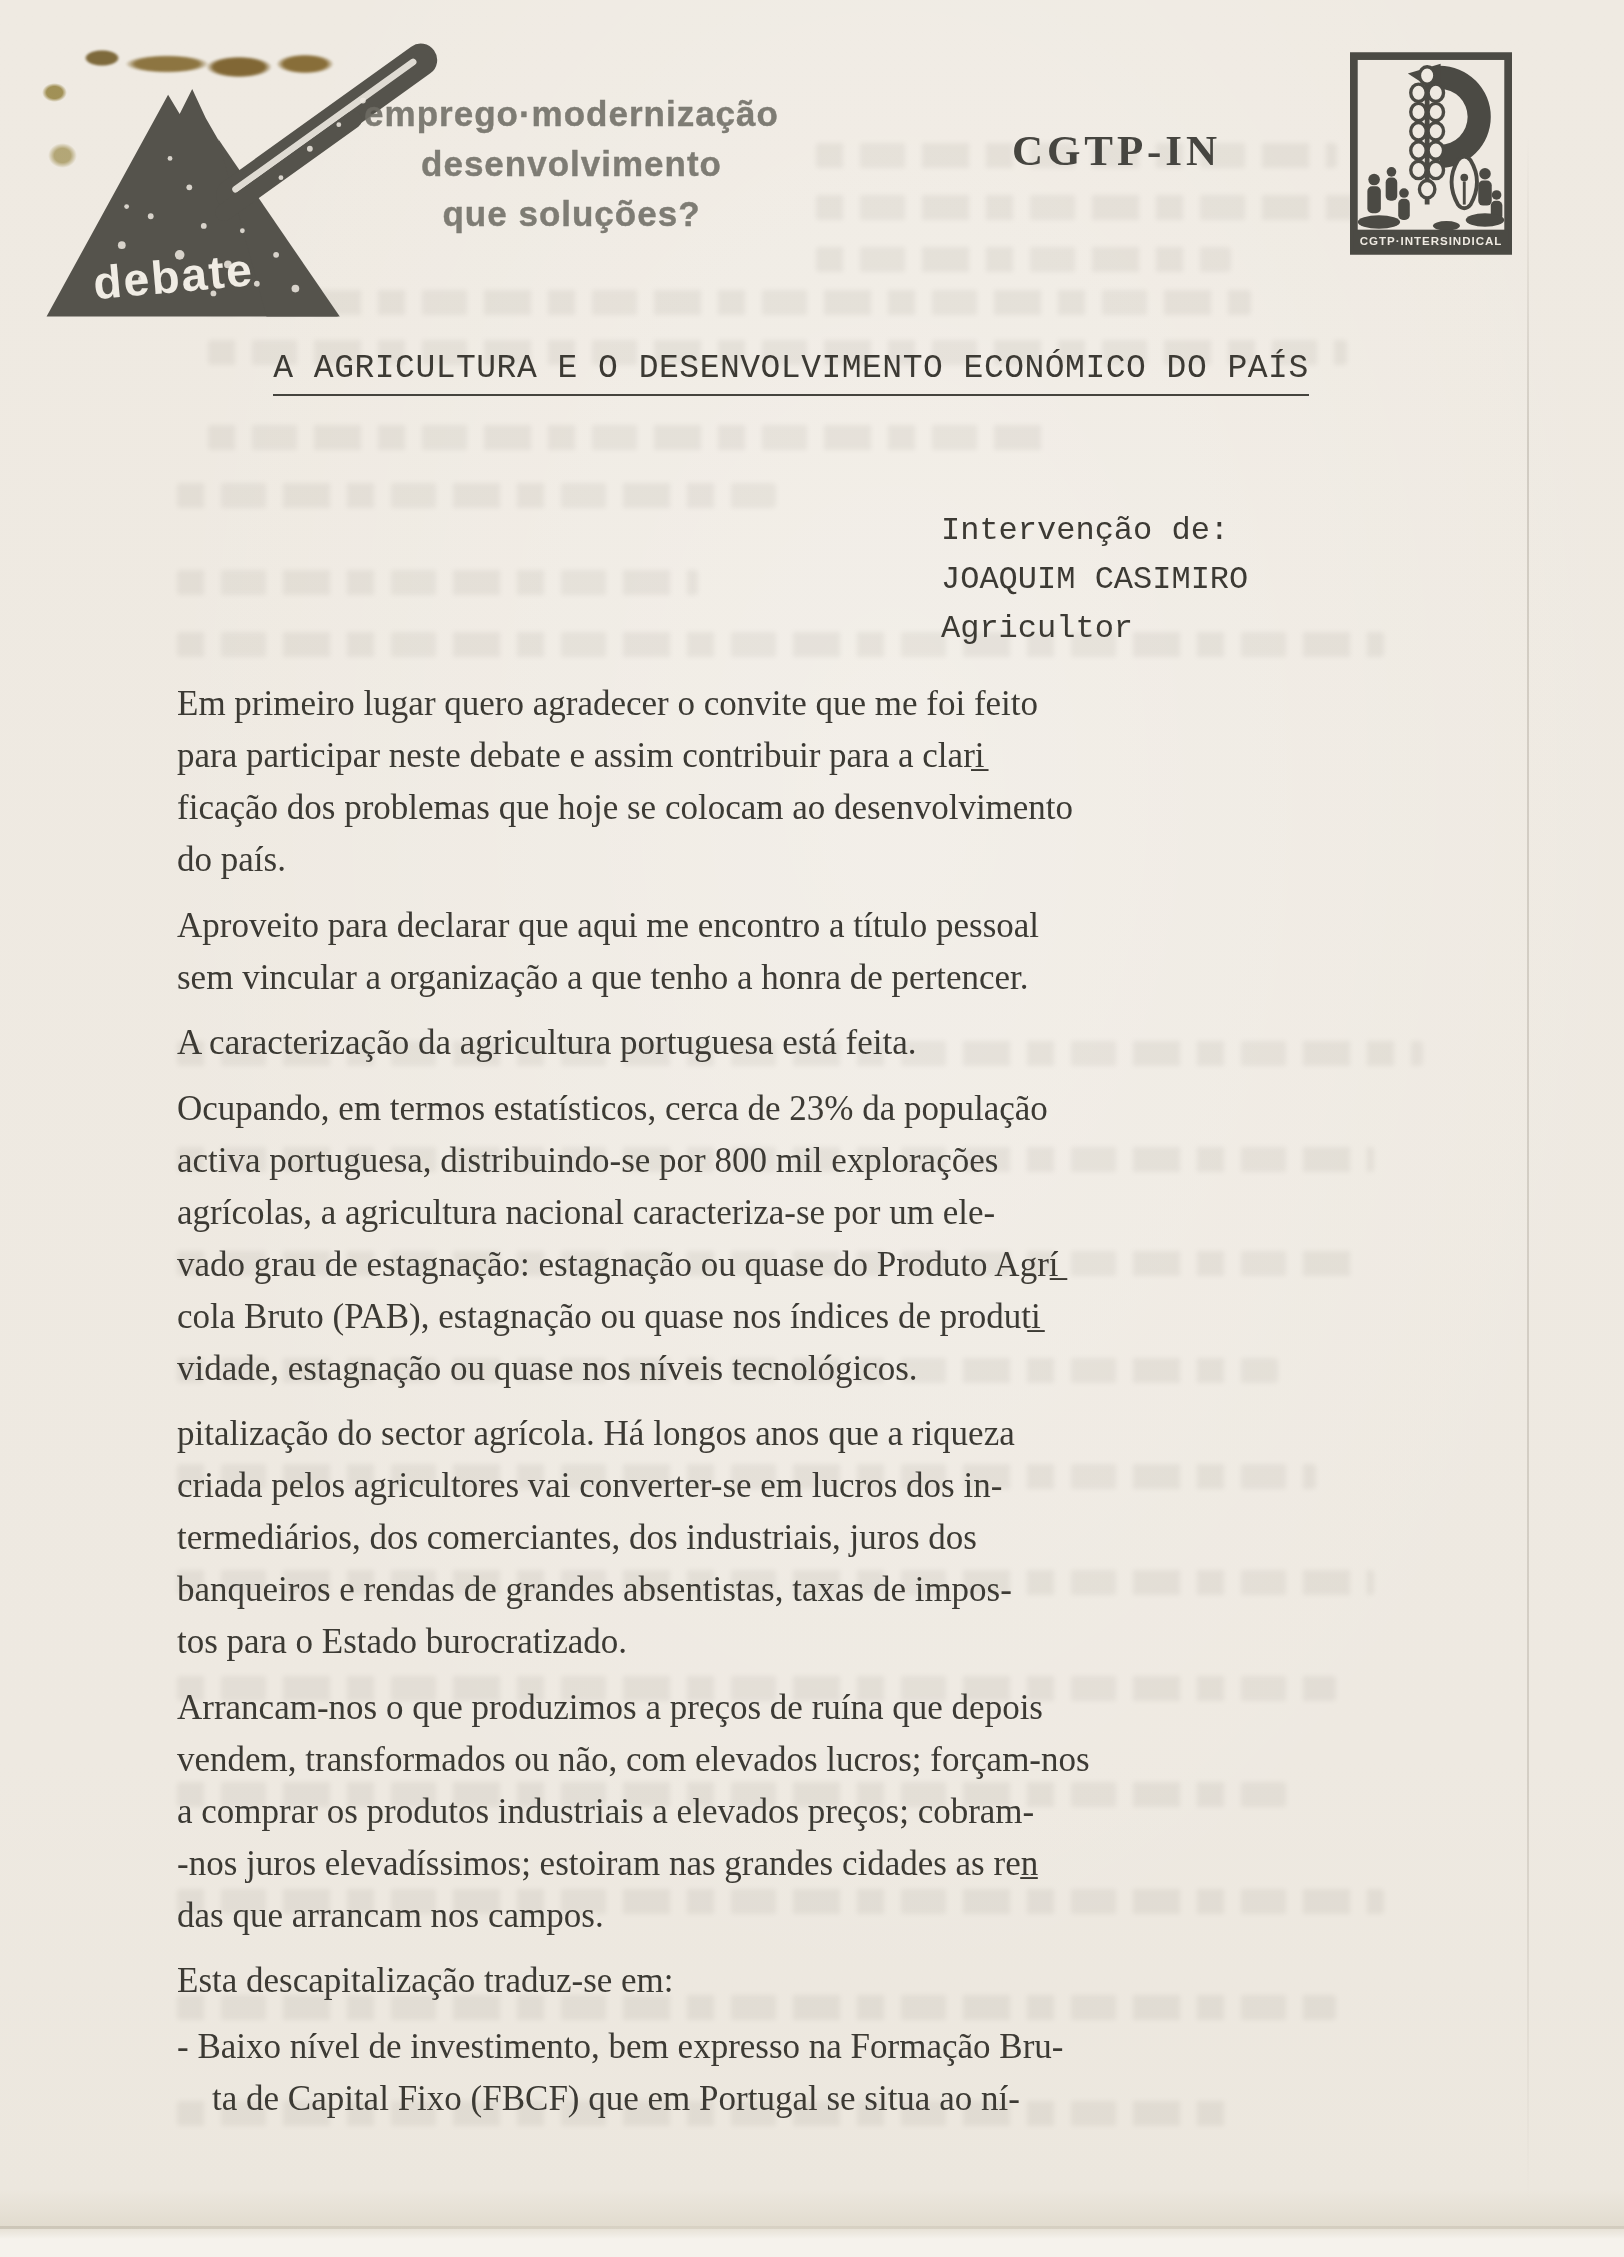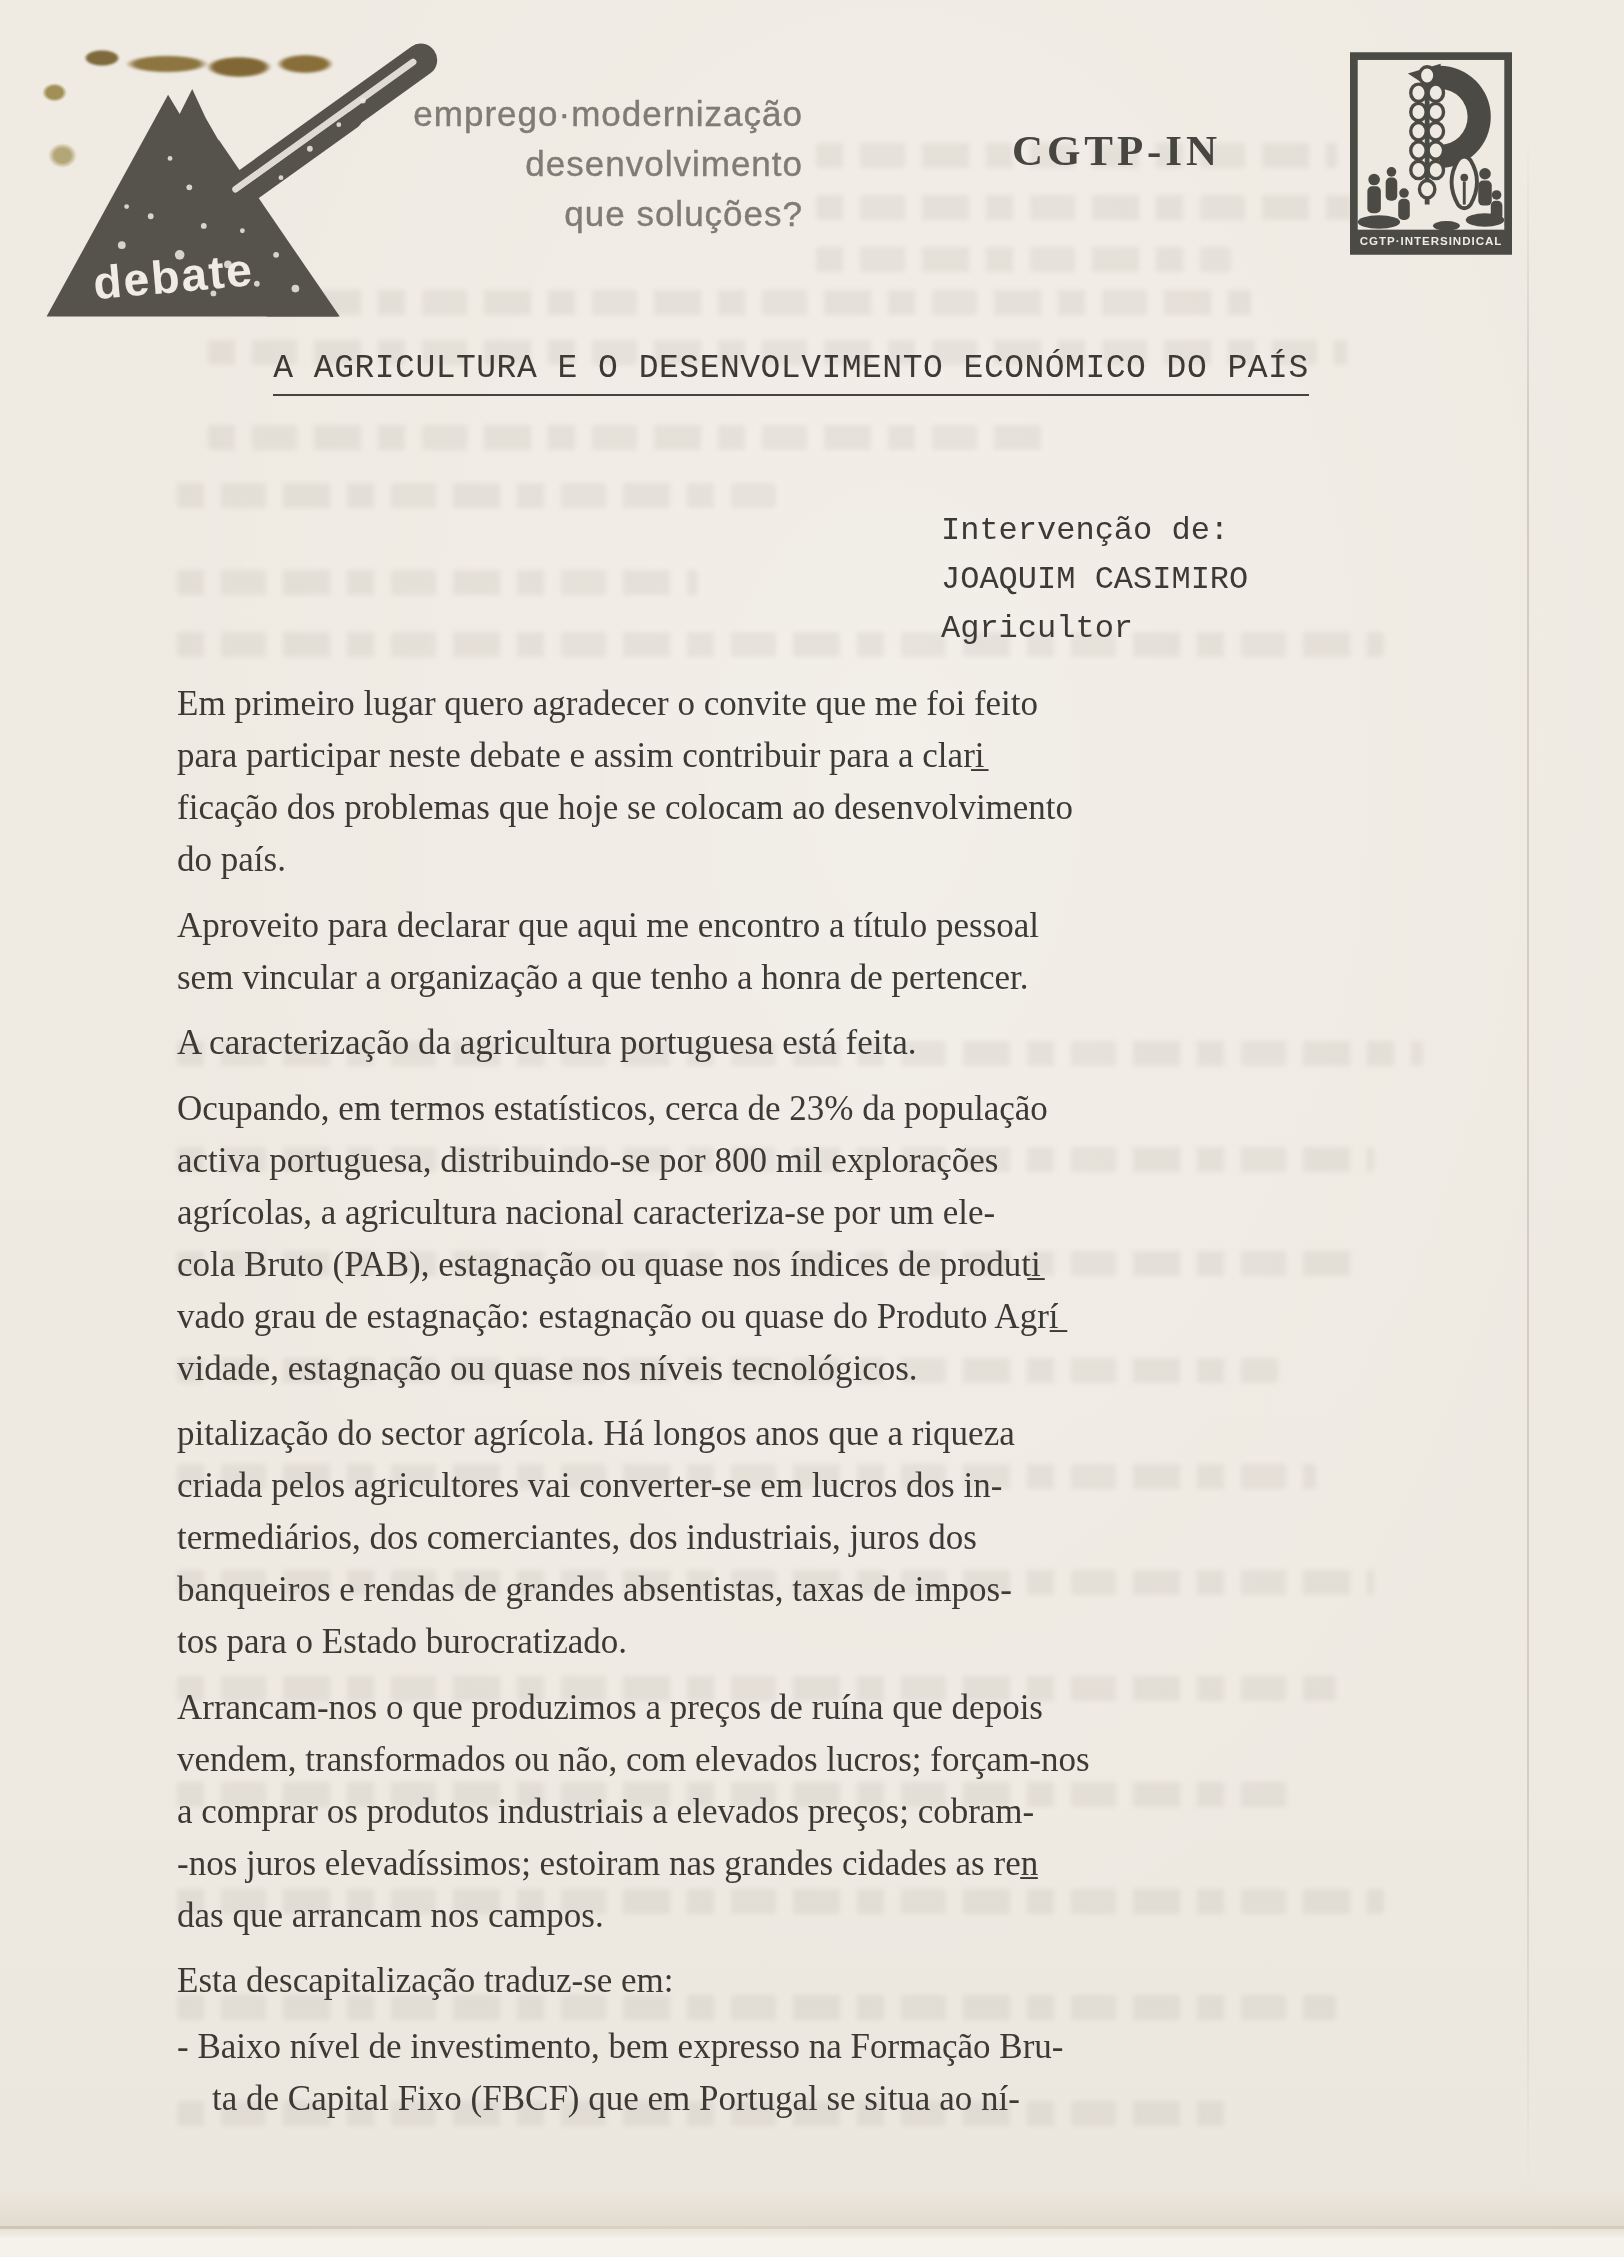"emprego·modernização" .slogan { font-weight: none -> bold; text-align: right -> center }
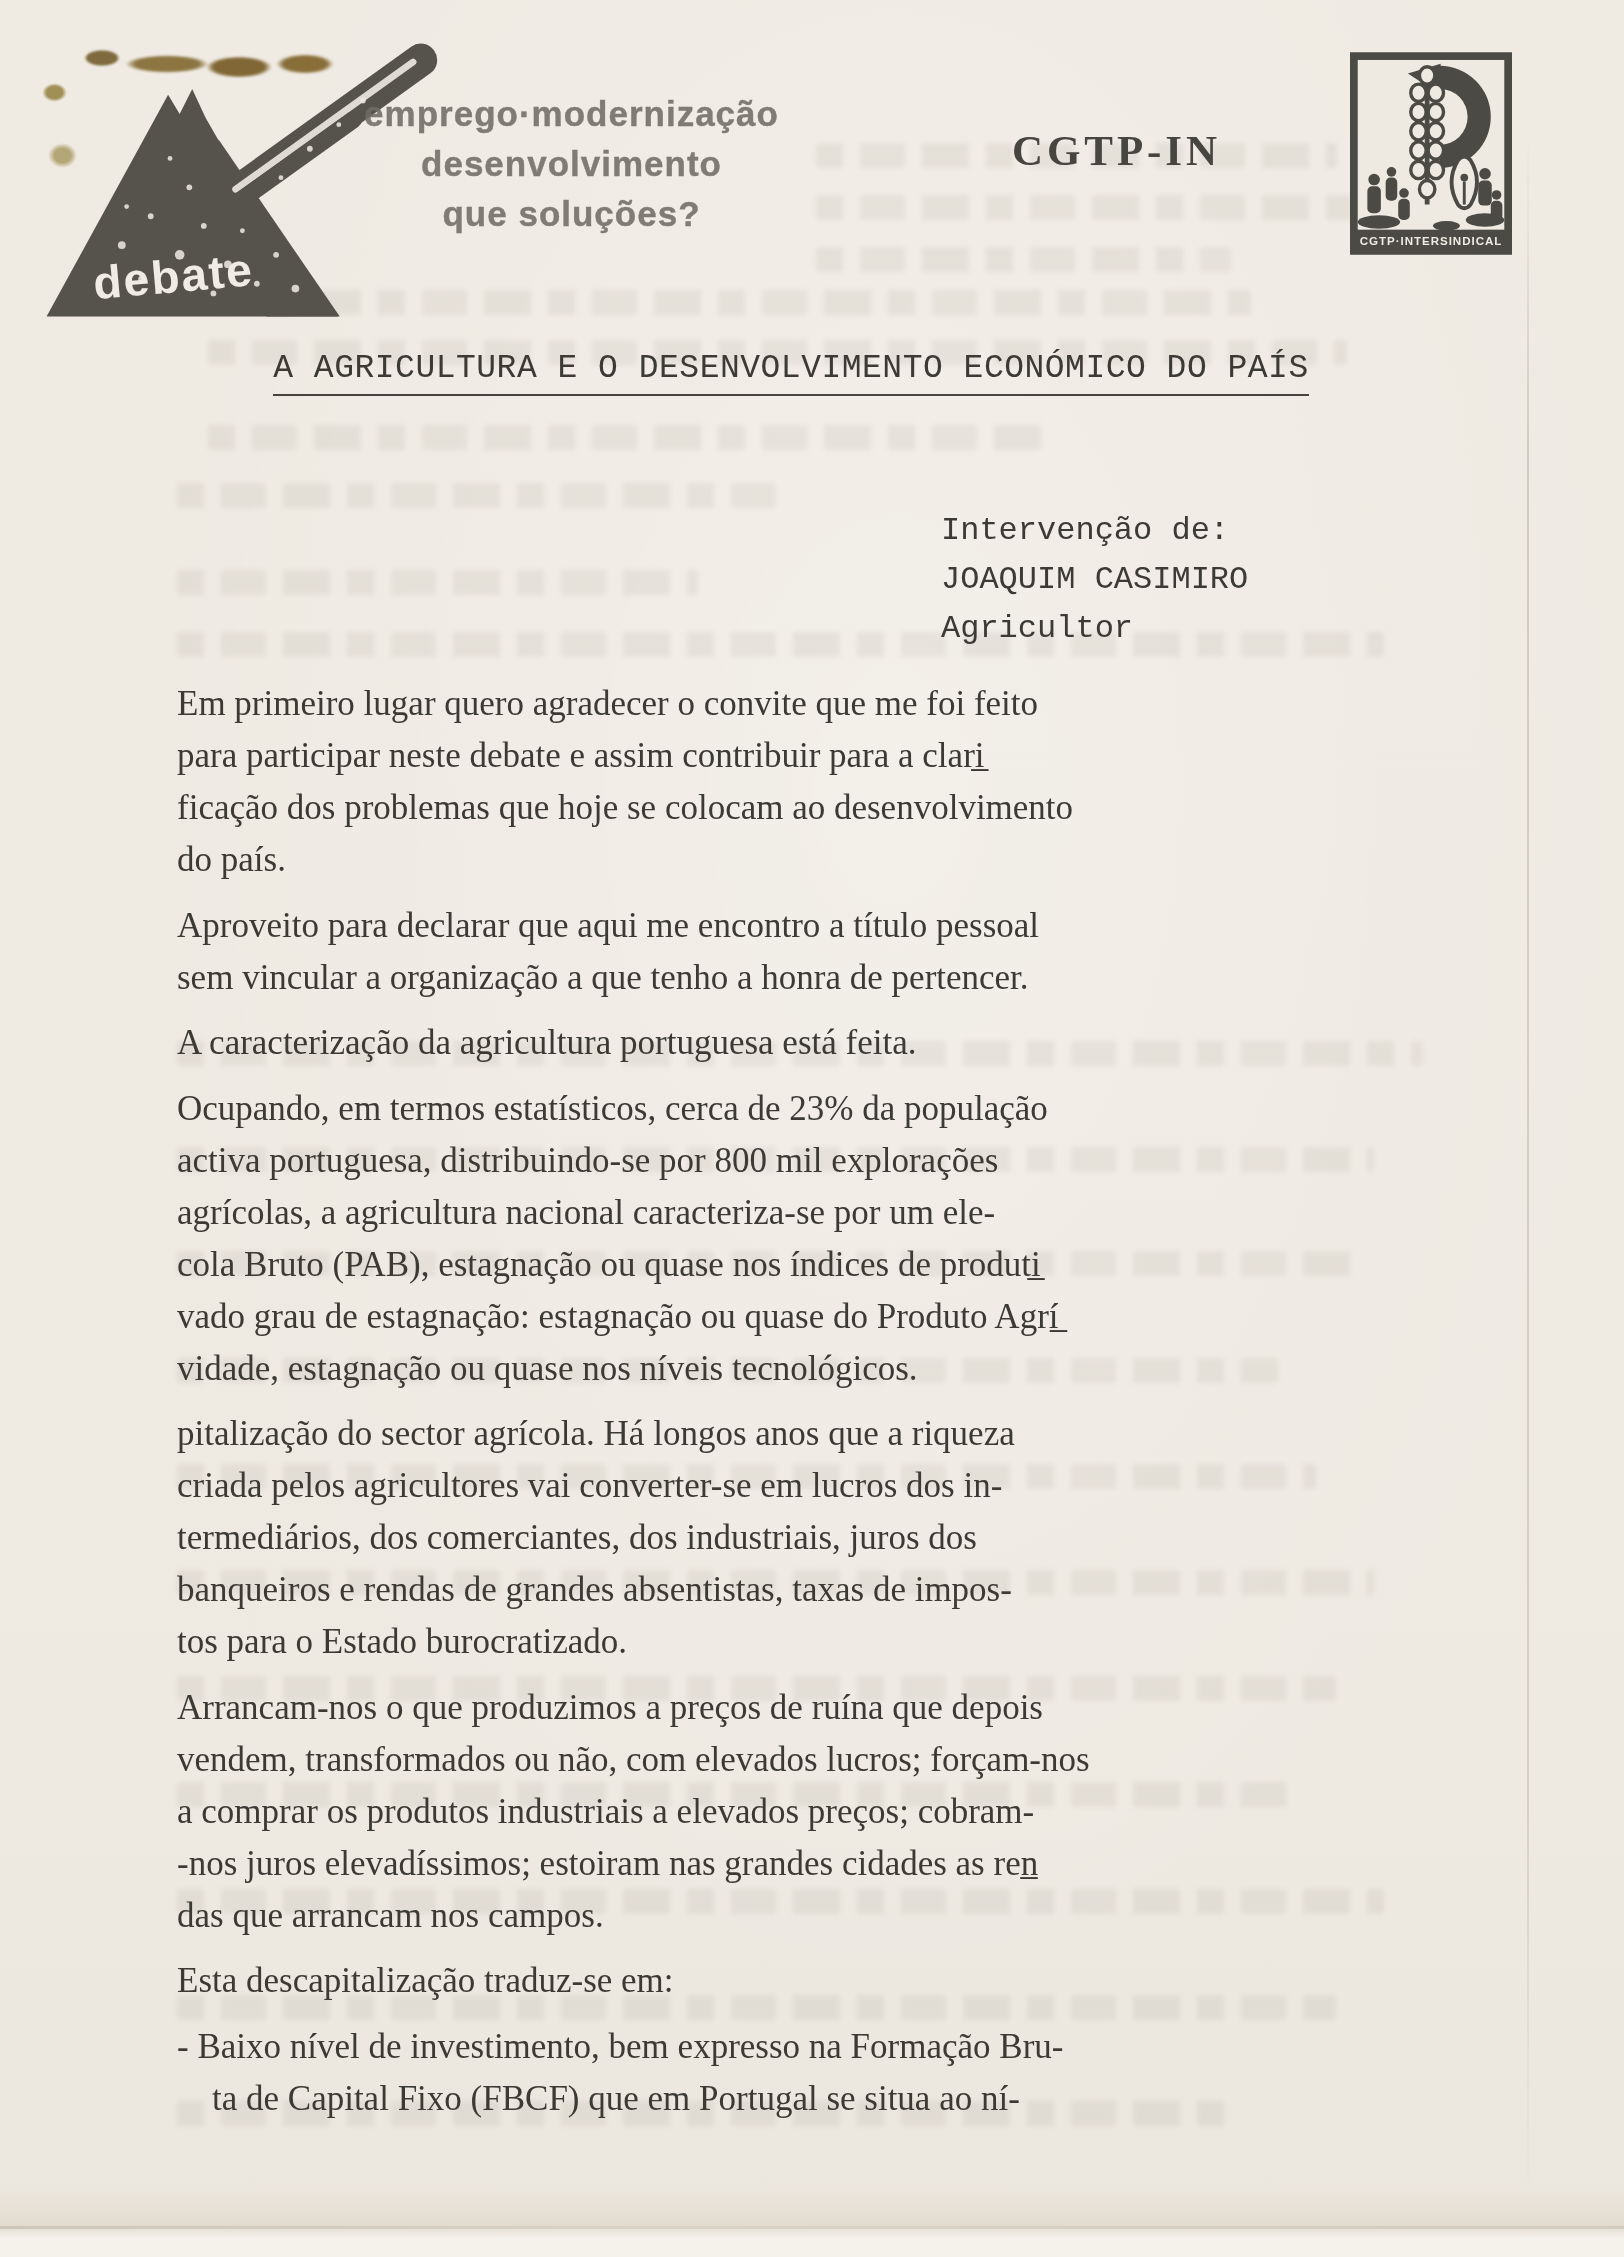"cola Bruto (PAB), estagnação ou" div.line { order: before "vado grau de estagnação: estagnação" -> after "vado grau de estagnação: estagnação" }
